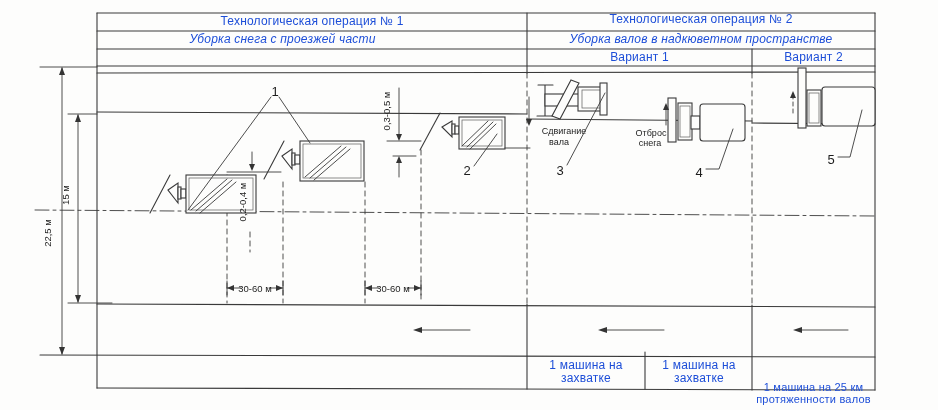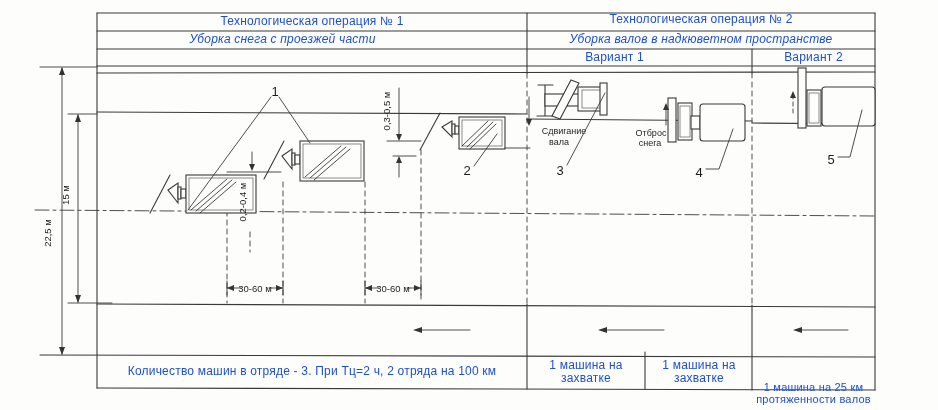"Вариант 1" div.cell { left: 502px -> 527px }
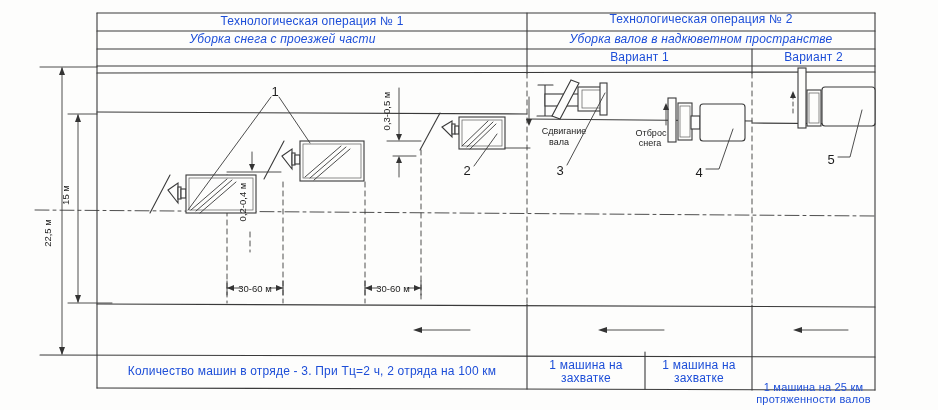"Количество машин в отряде -" div.cell { html: <div>Количество машин в отряде - 3. При Тц=2 ч, 2 отряда на 100 км</div> -> none }
